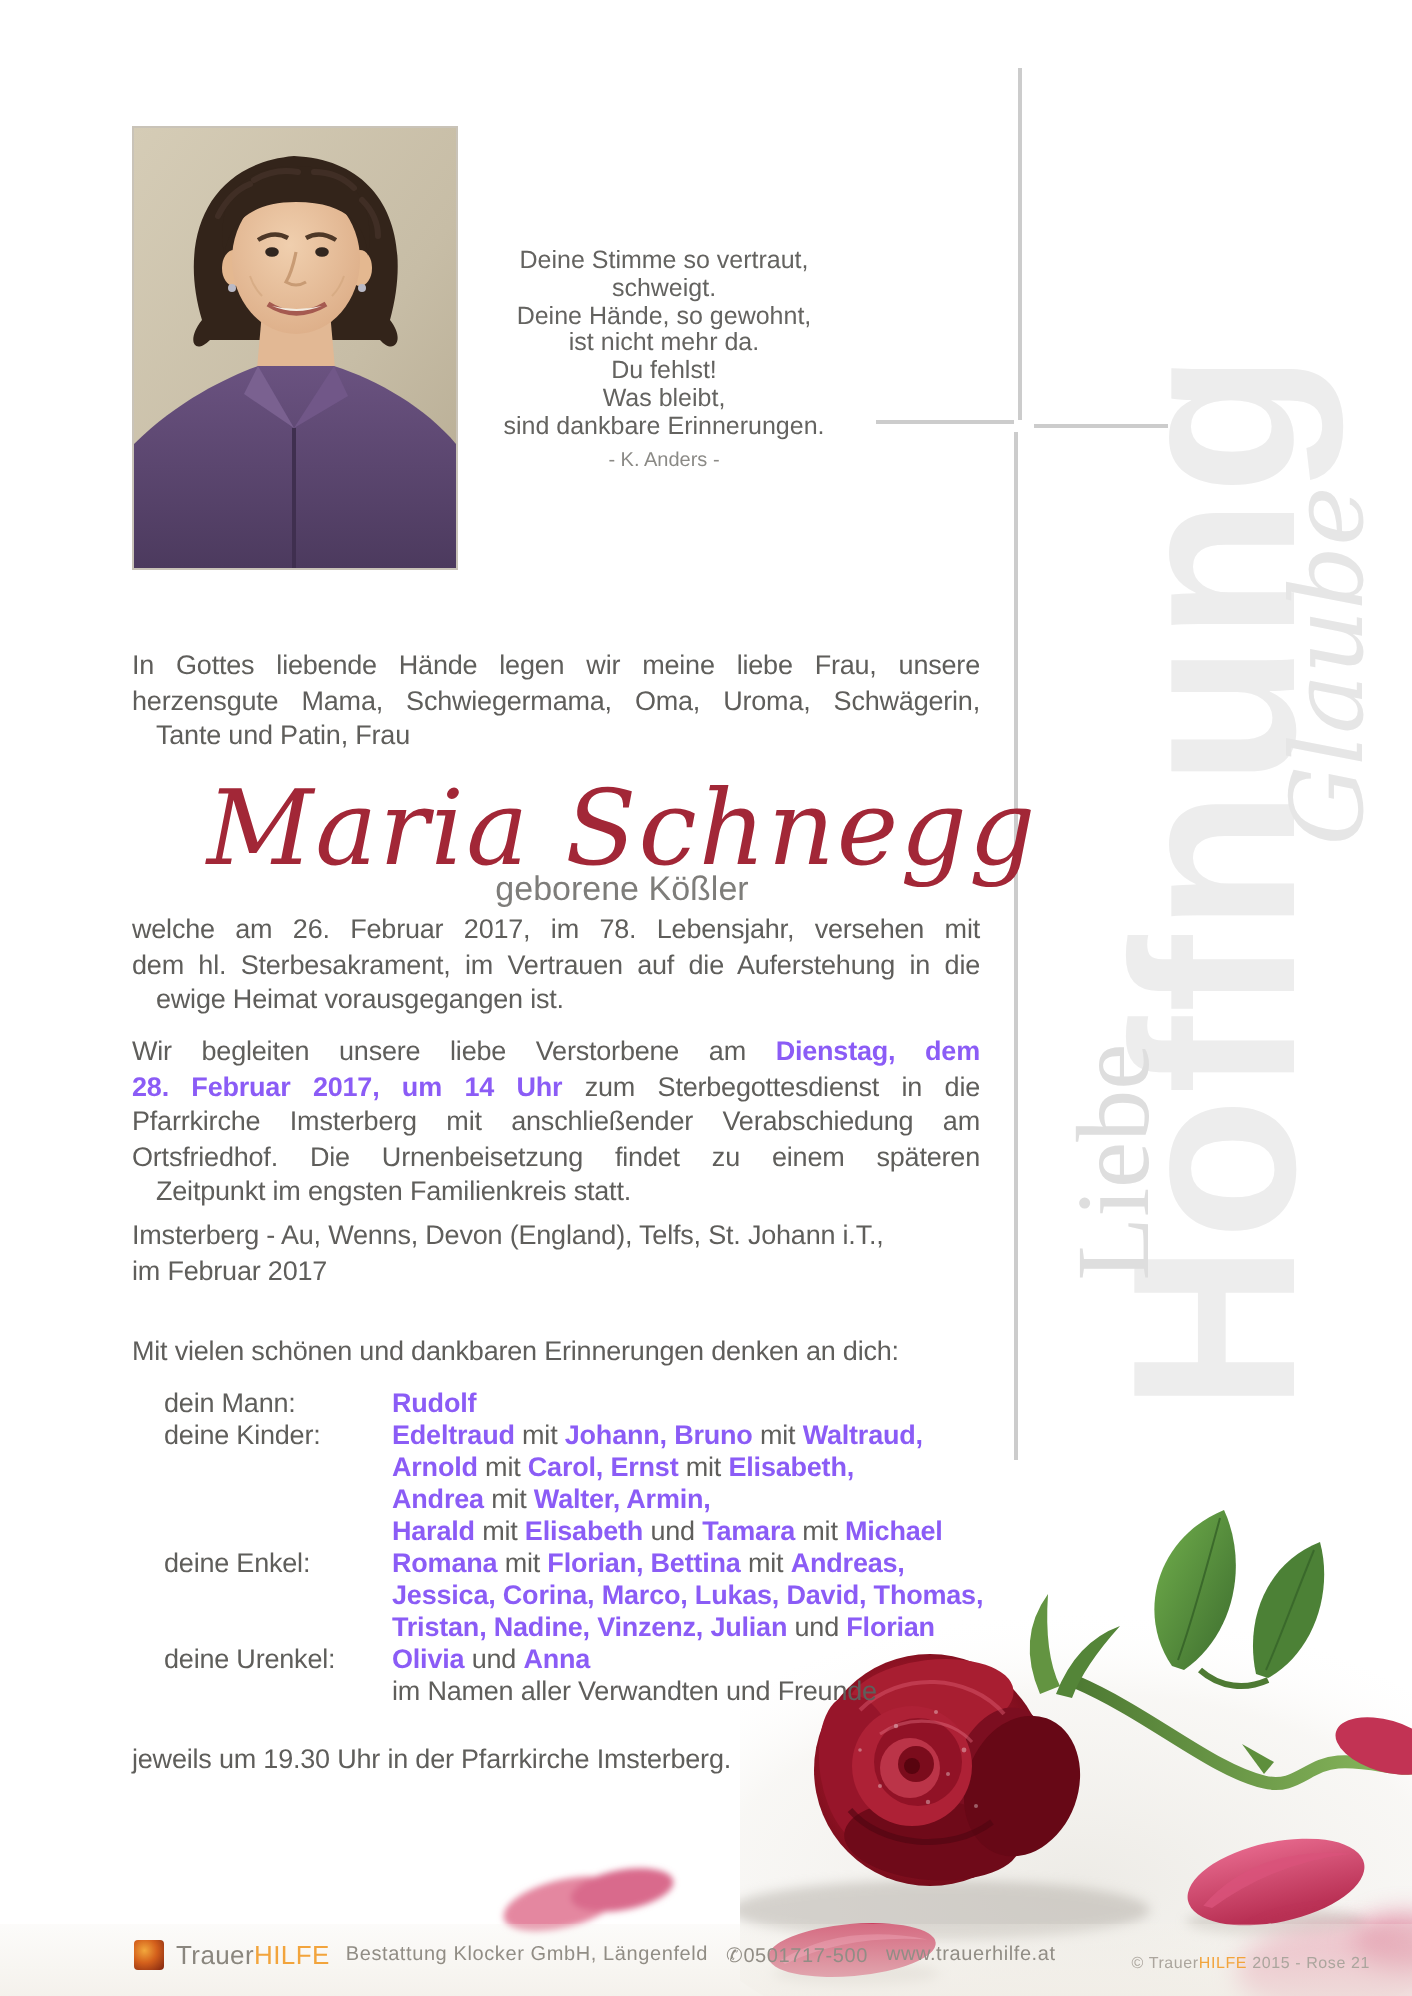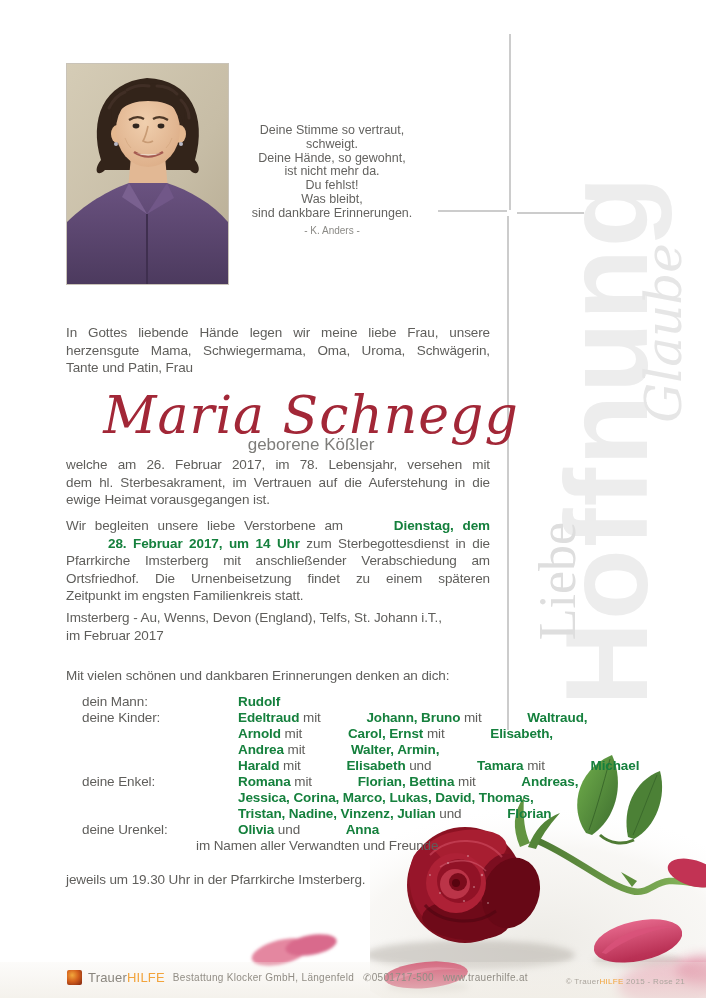"Tante und Patin, Frau" .jpara > div:last-child { margin-left: none -> 12px }
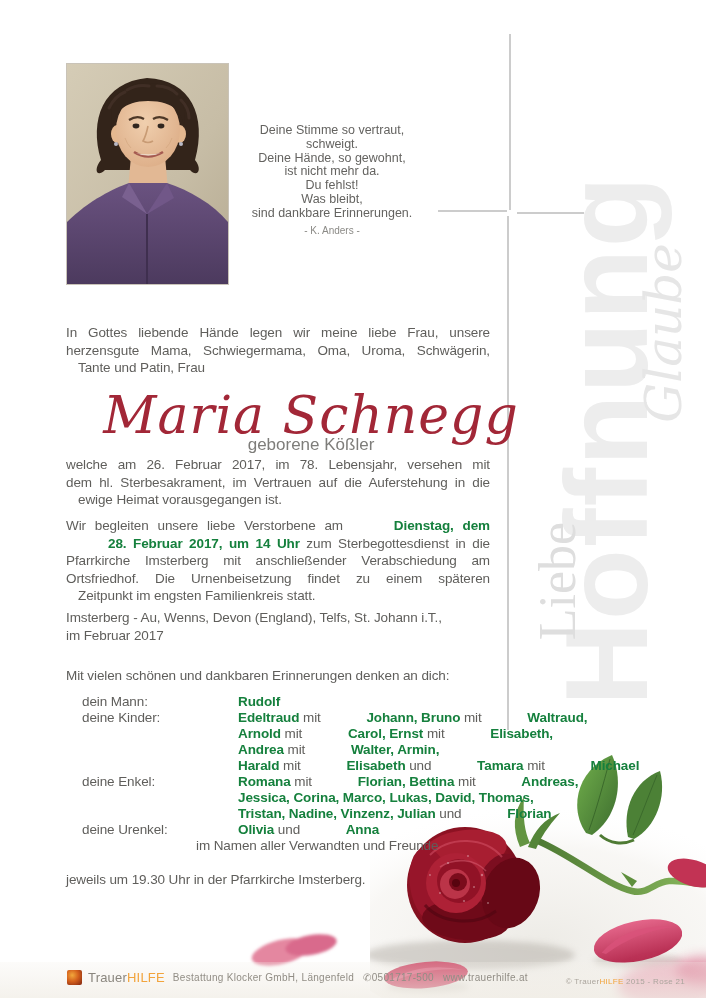"Dienstag, dem" .b { color: #15803d -> #8b5cf6; margin-left: 42px -> none }
